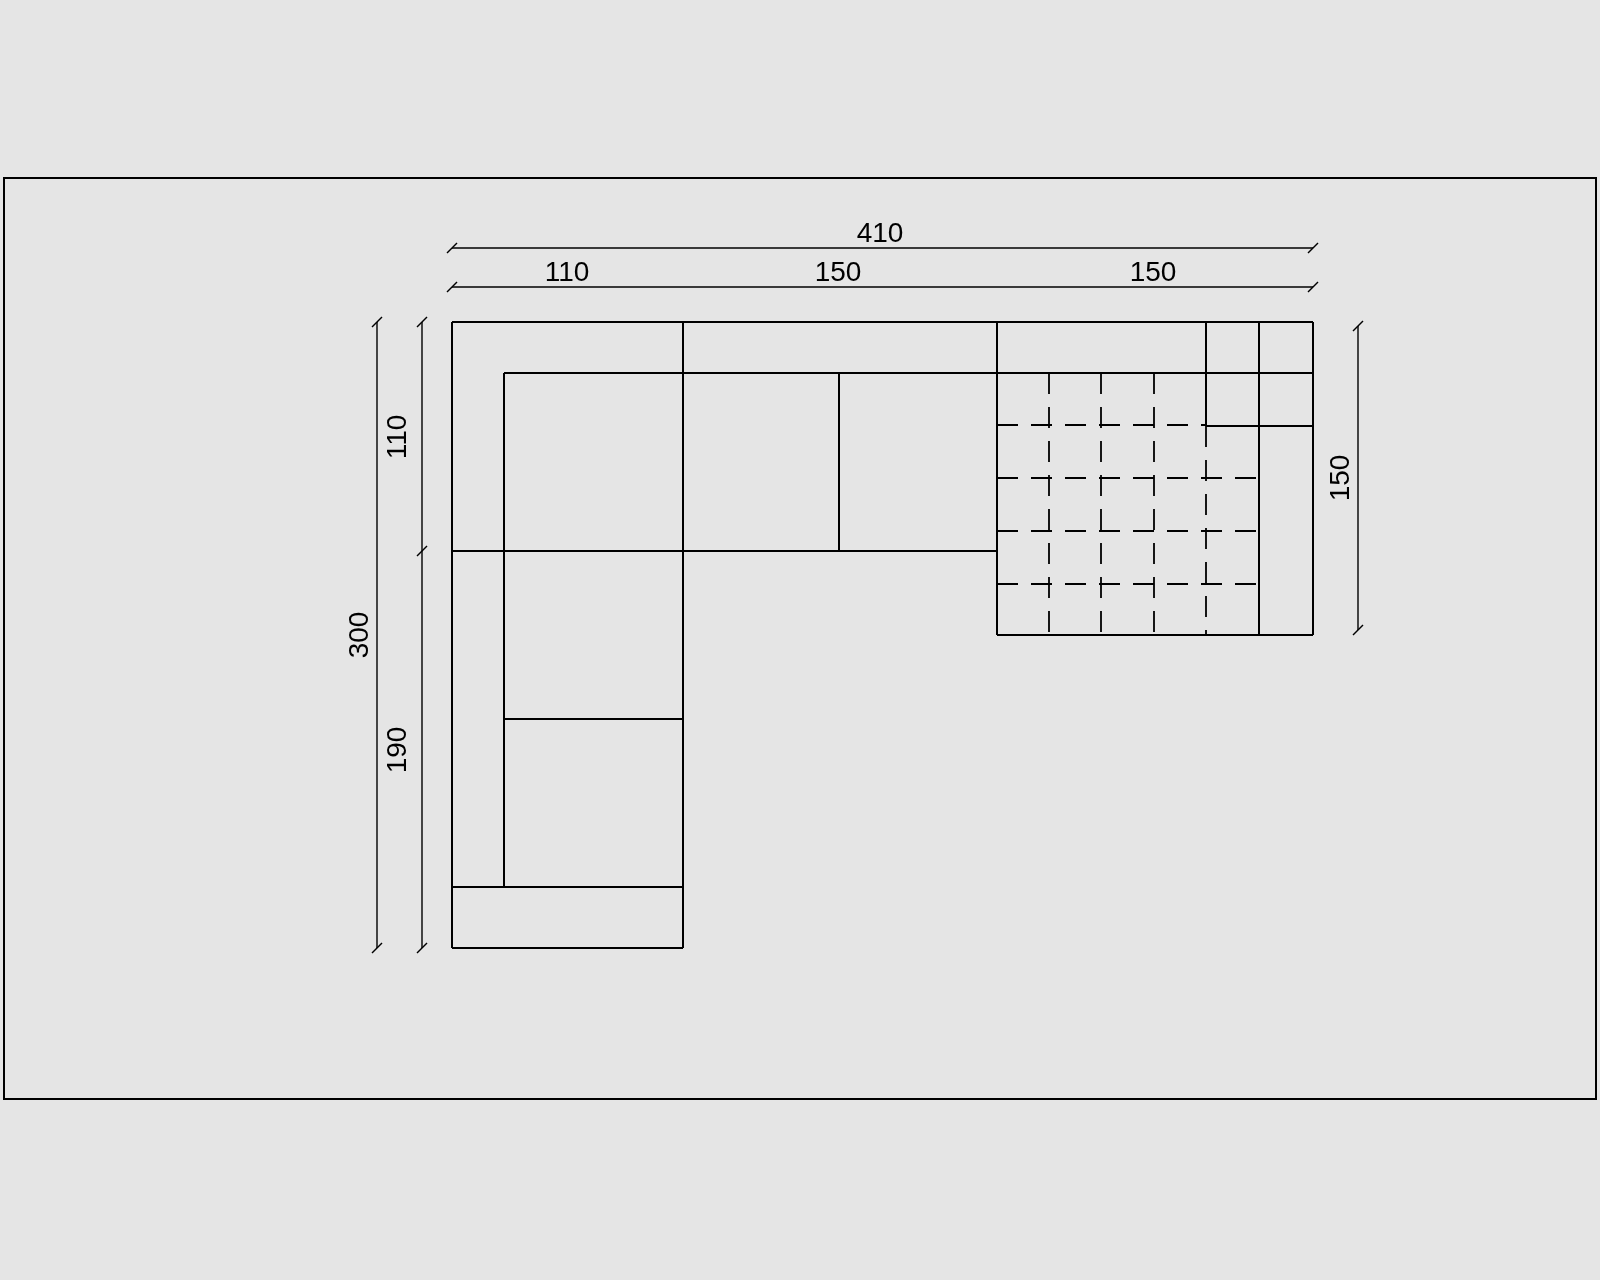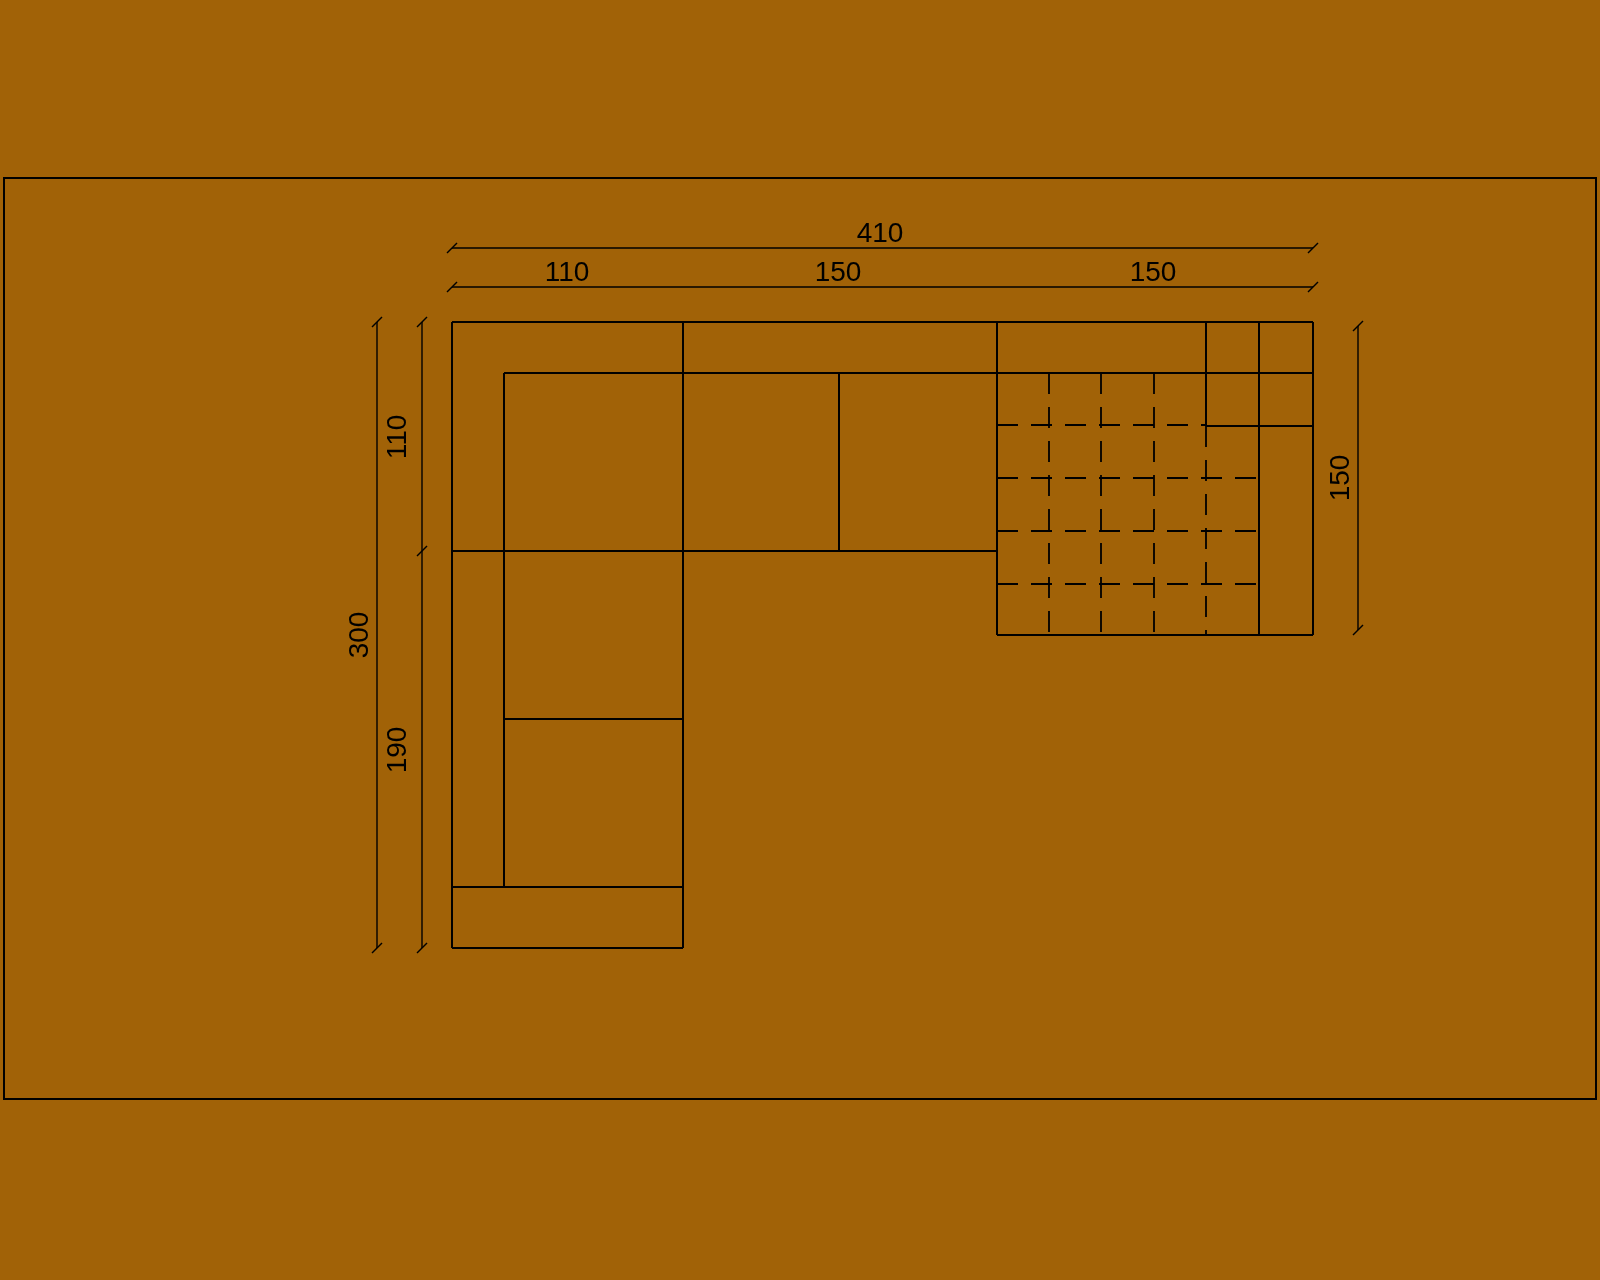"410" #stage { background: #a16207 -> #e5e5e5 }
